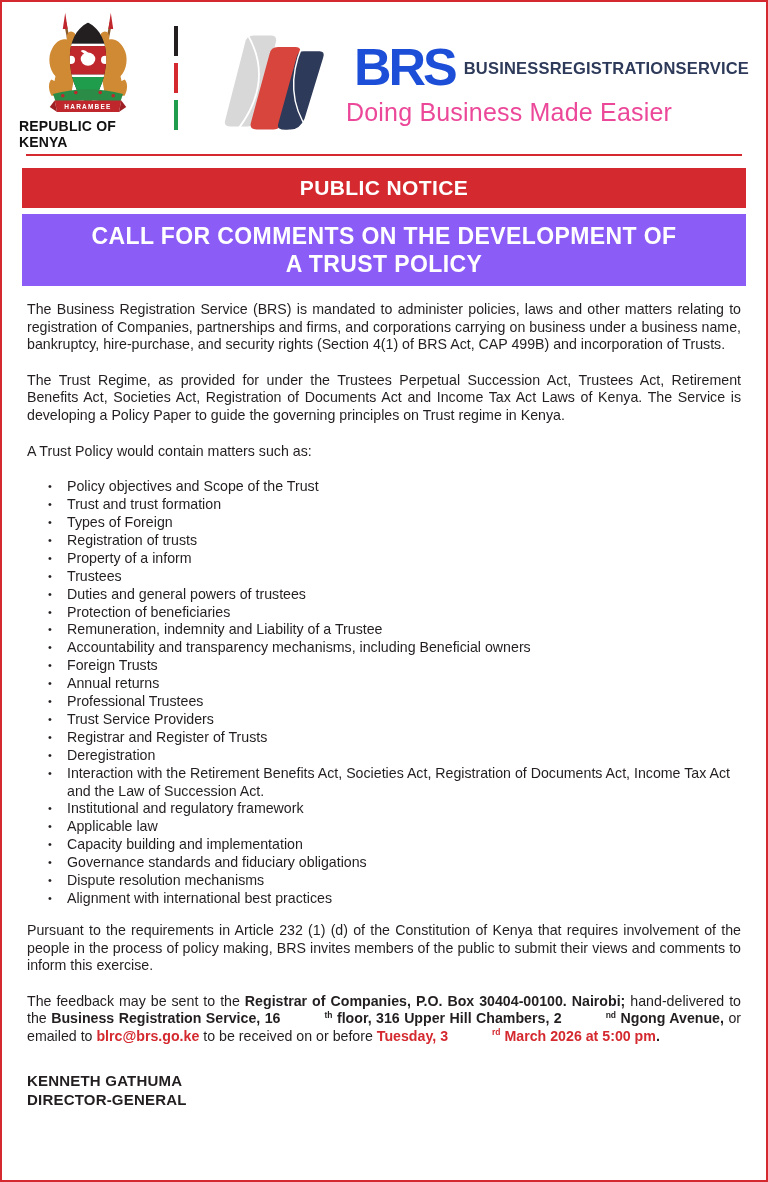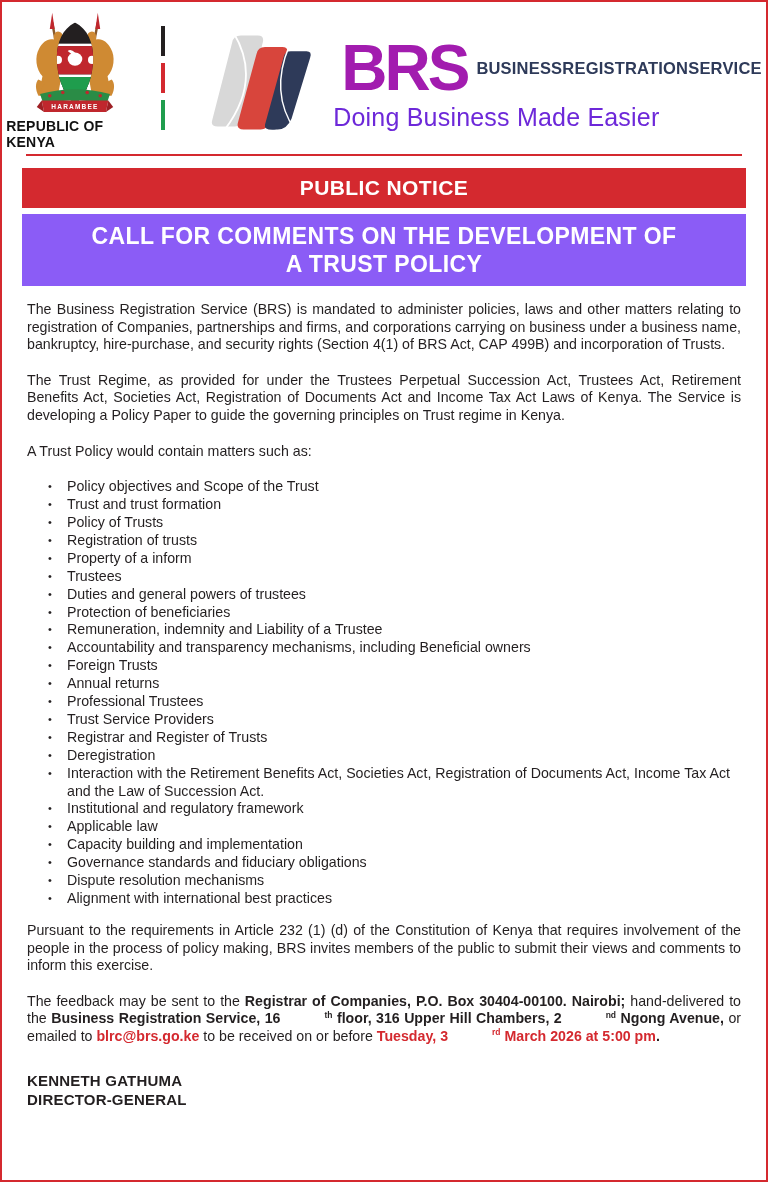"BRS" .brs-acronym { color: #a21caf -> #1d4ed8; font-size: 64px -> 52px }
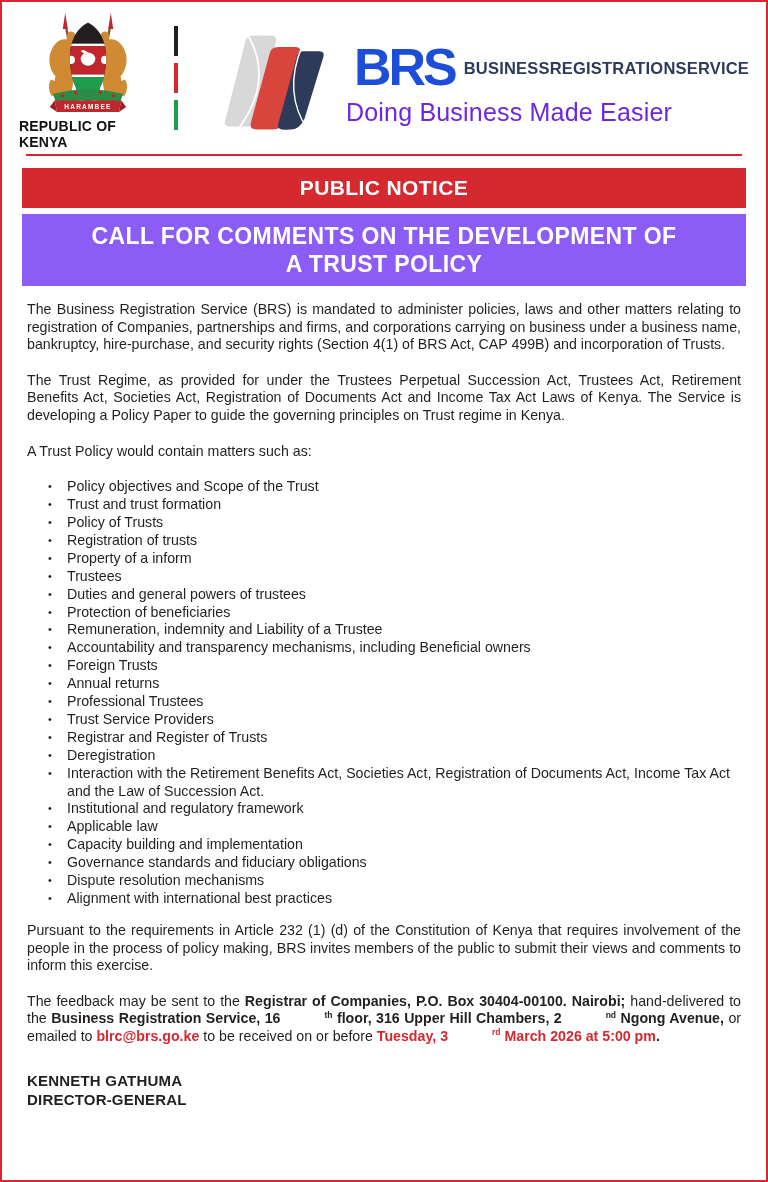"Doing Business Made Easier" .tagline { color: #6d28d9 -> #ec4899 }
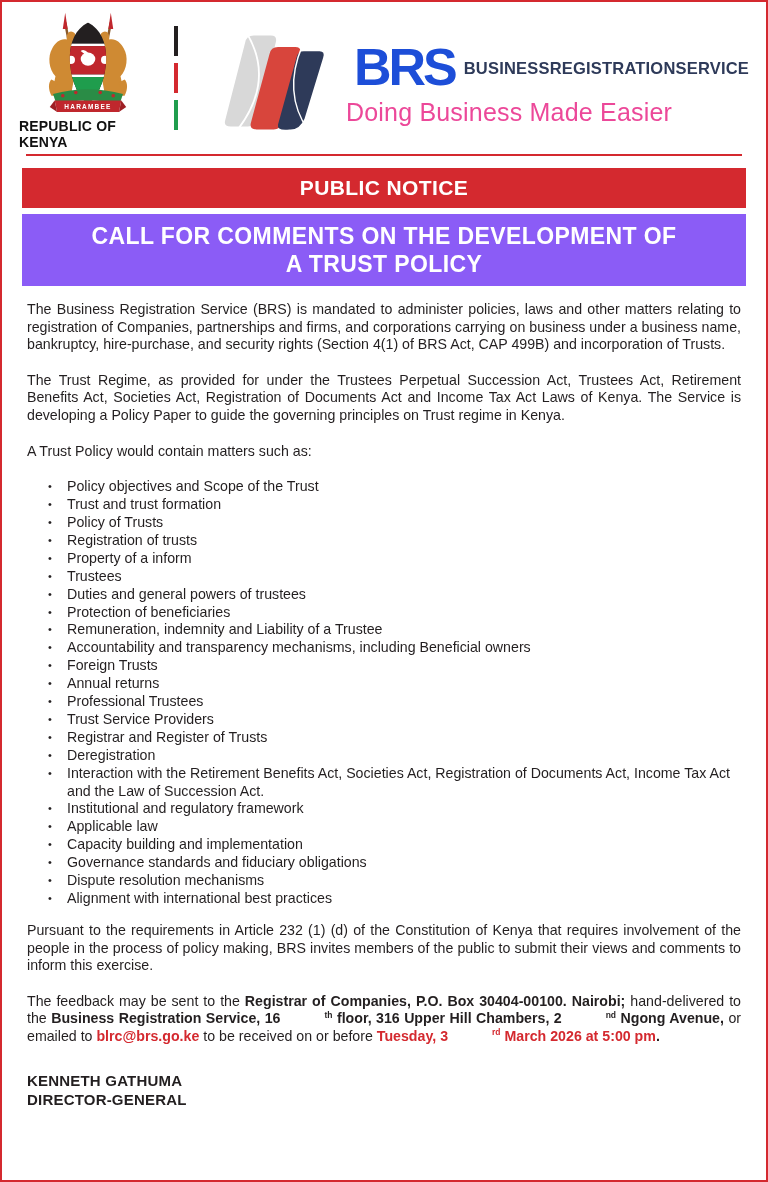"Policy of Trusts" span.li-text { text: Policy of Trusts -> Types of Foreign }
